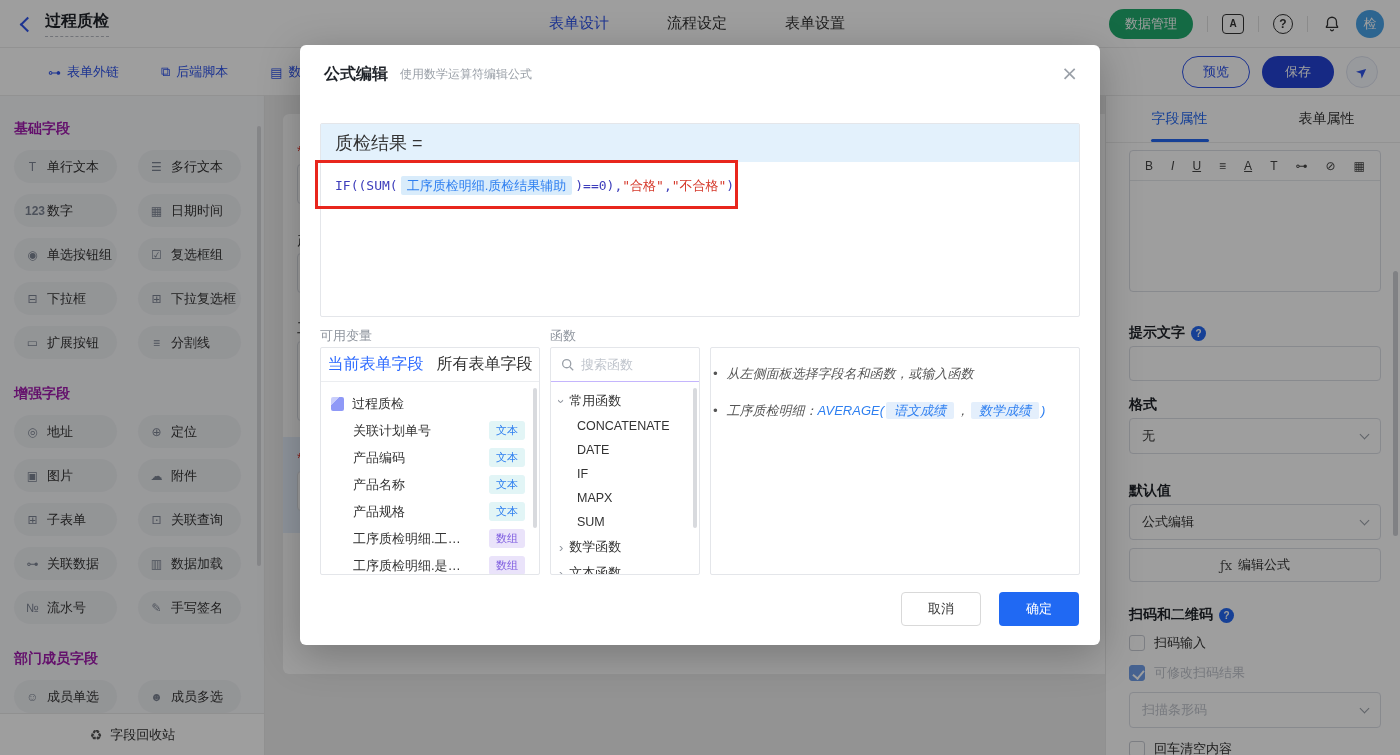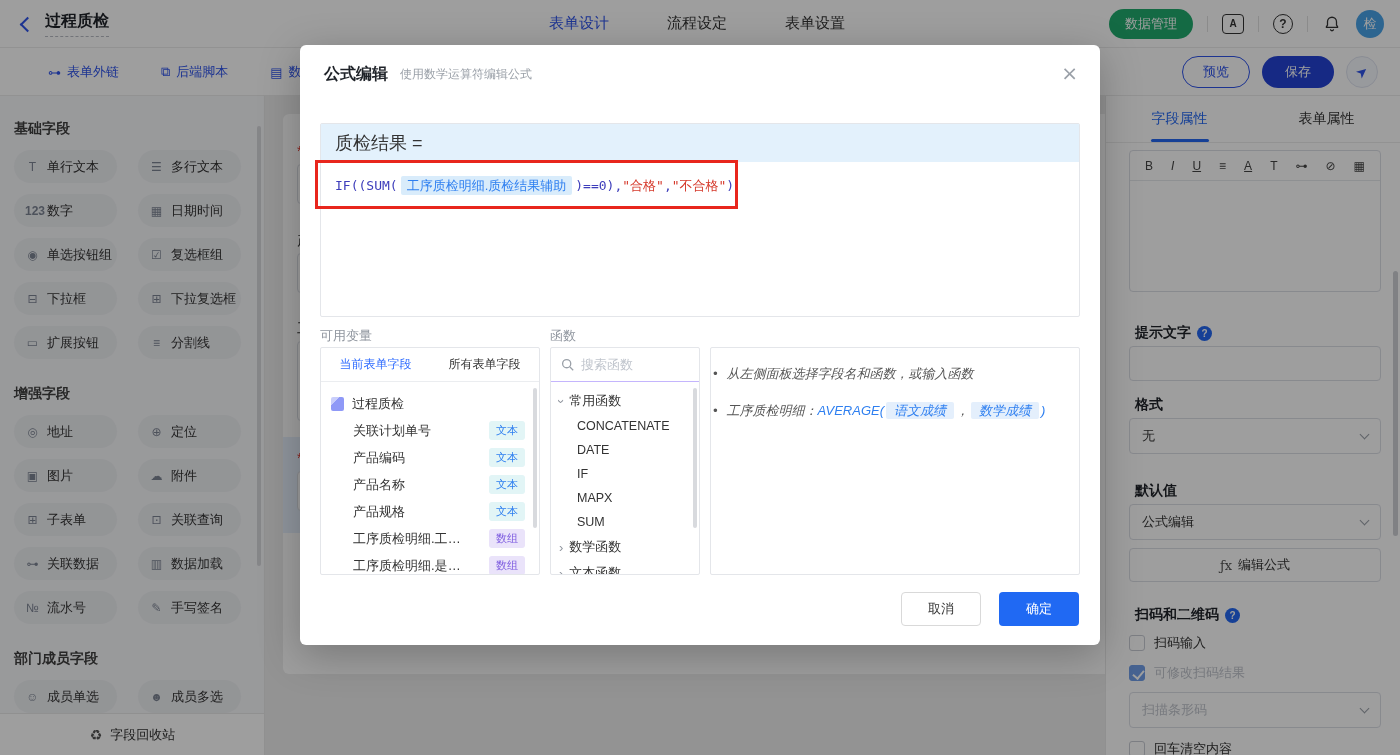"基础字段" .sb-section-title { color: #404040 -> #a21caf }
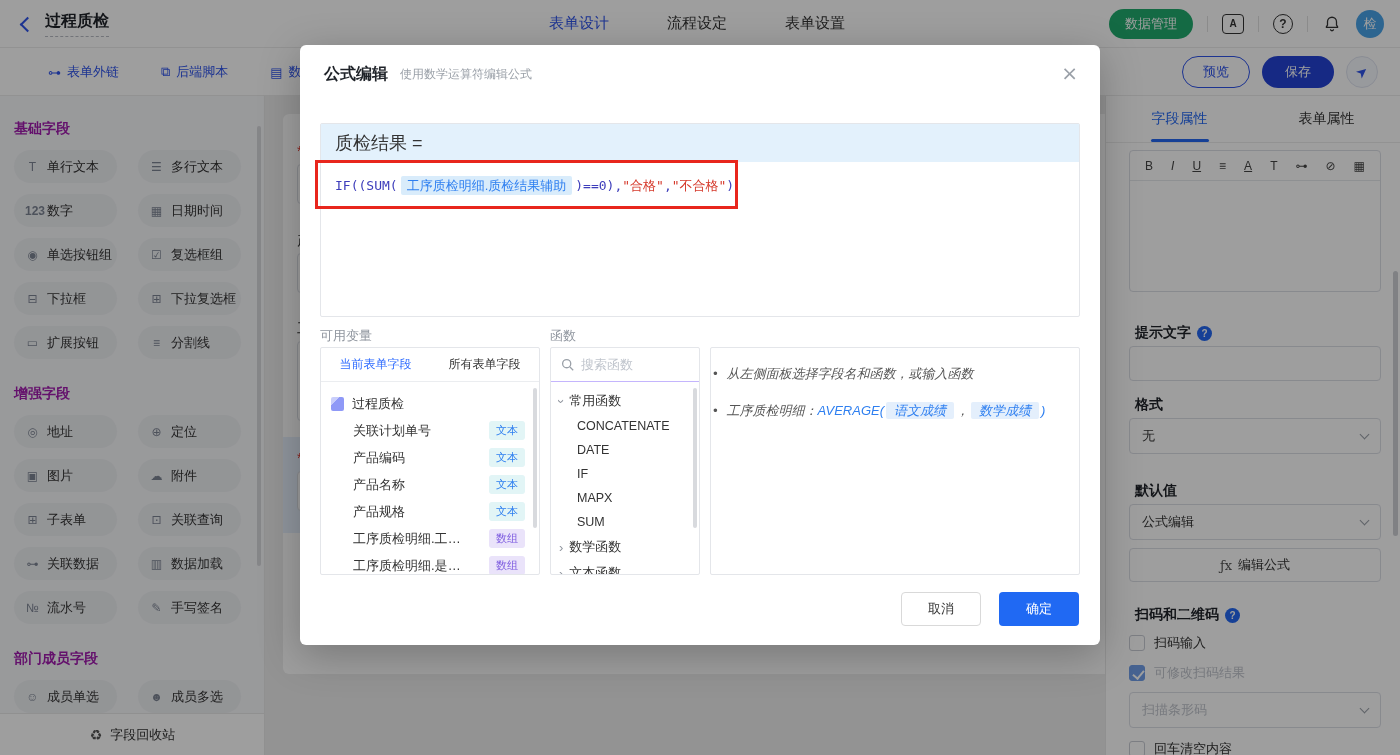"提示文字" .p-label { left: 29px -> 23px }
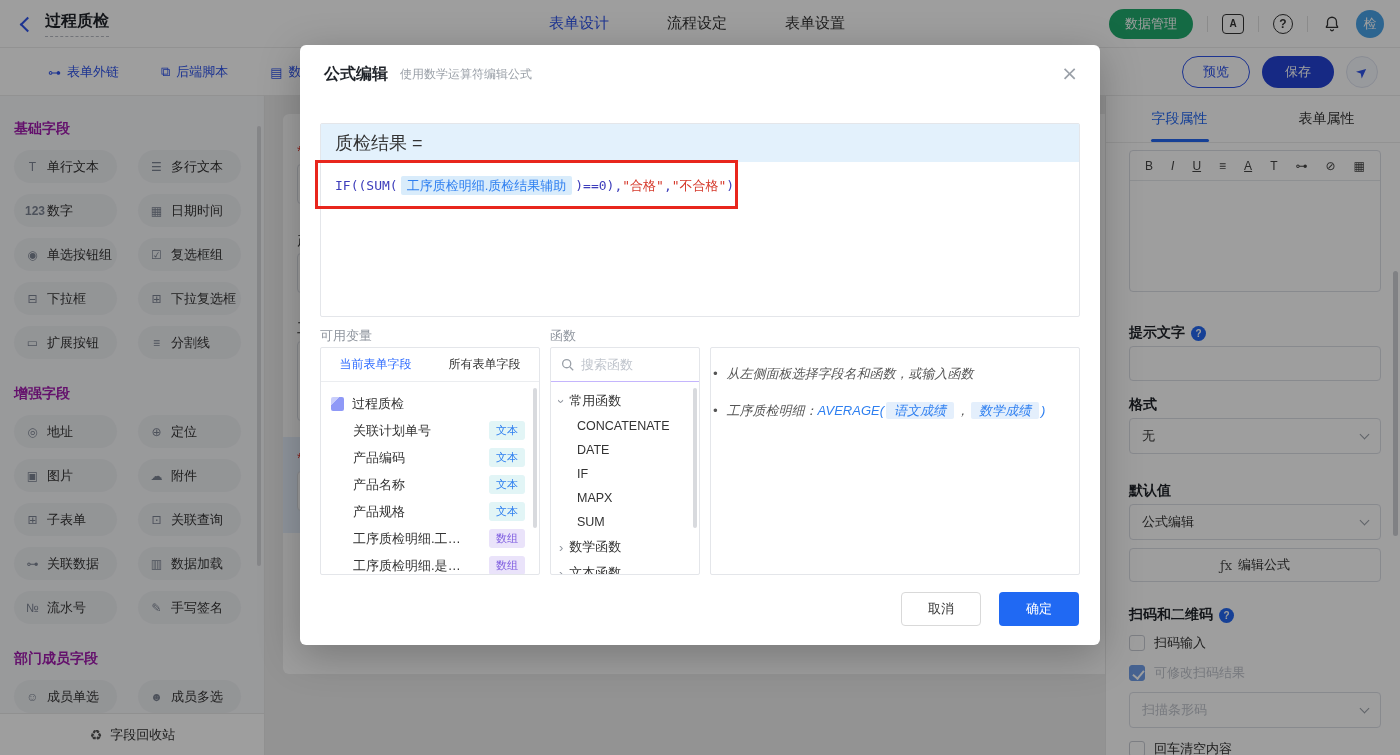"当前表单字段" .v-tab { font-size: 12px -> 16px }
